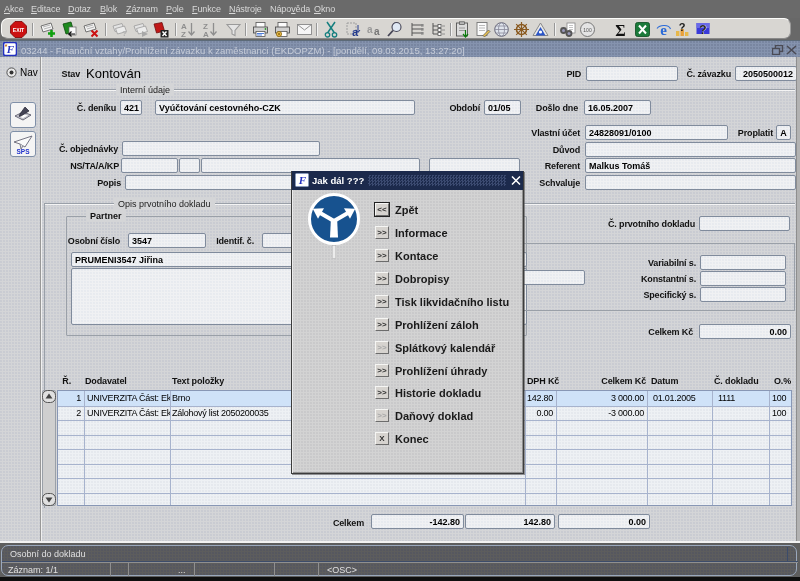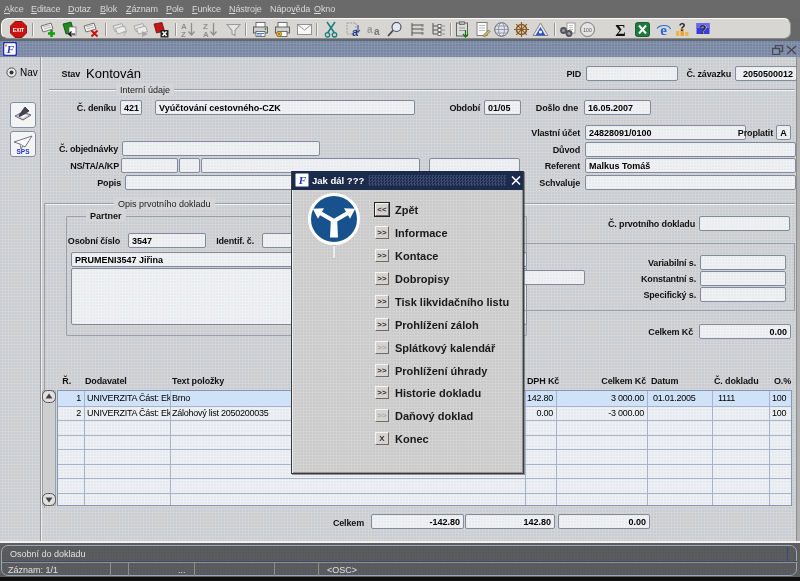"03244 - Finanční vztahy/Prohlížení" div.txt { html: none -> <div>03244 - Finanční vztahy/Prohlížení závazku k zaměstnanci (EKDOPZM) - [pondělí, 09.03.2015, 13:27:20]</div> }
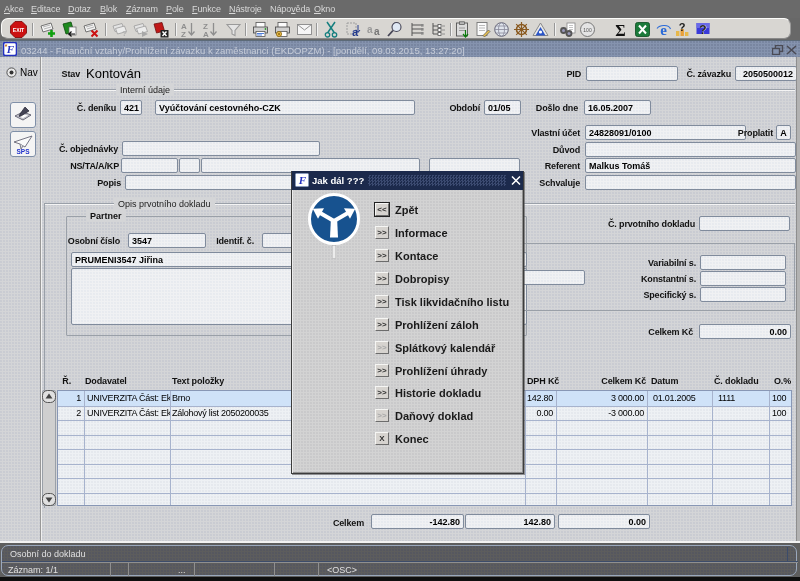"24828091/0100" div.in { width: 161px -> 143px }
